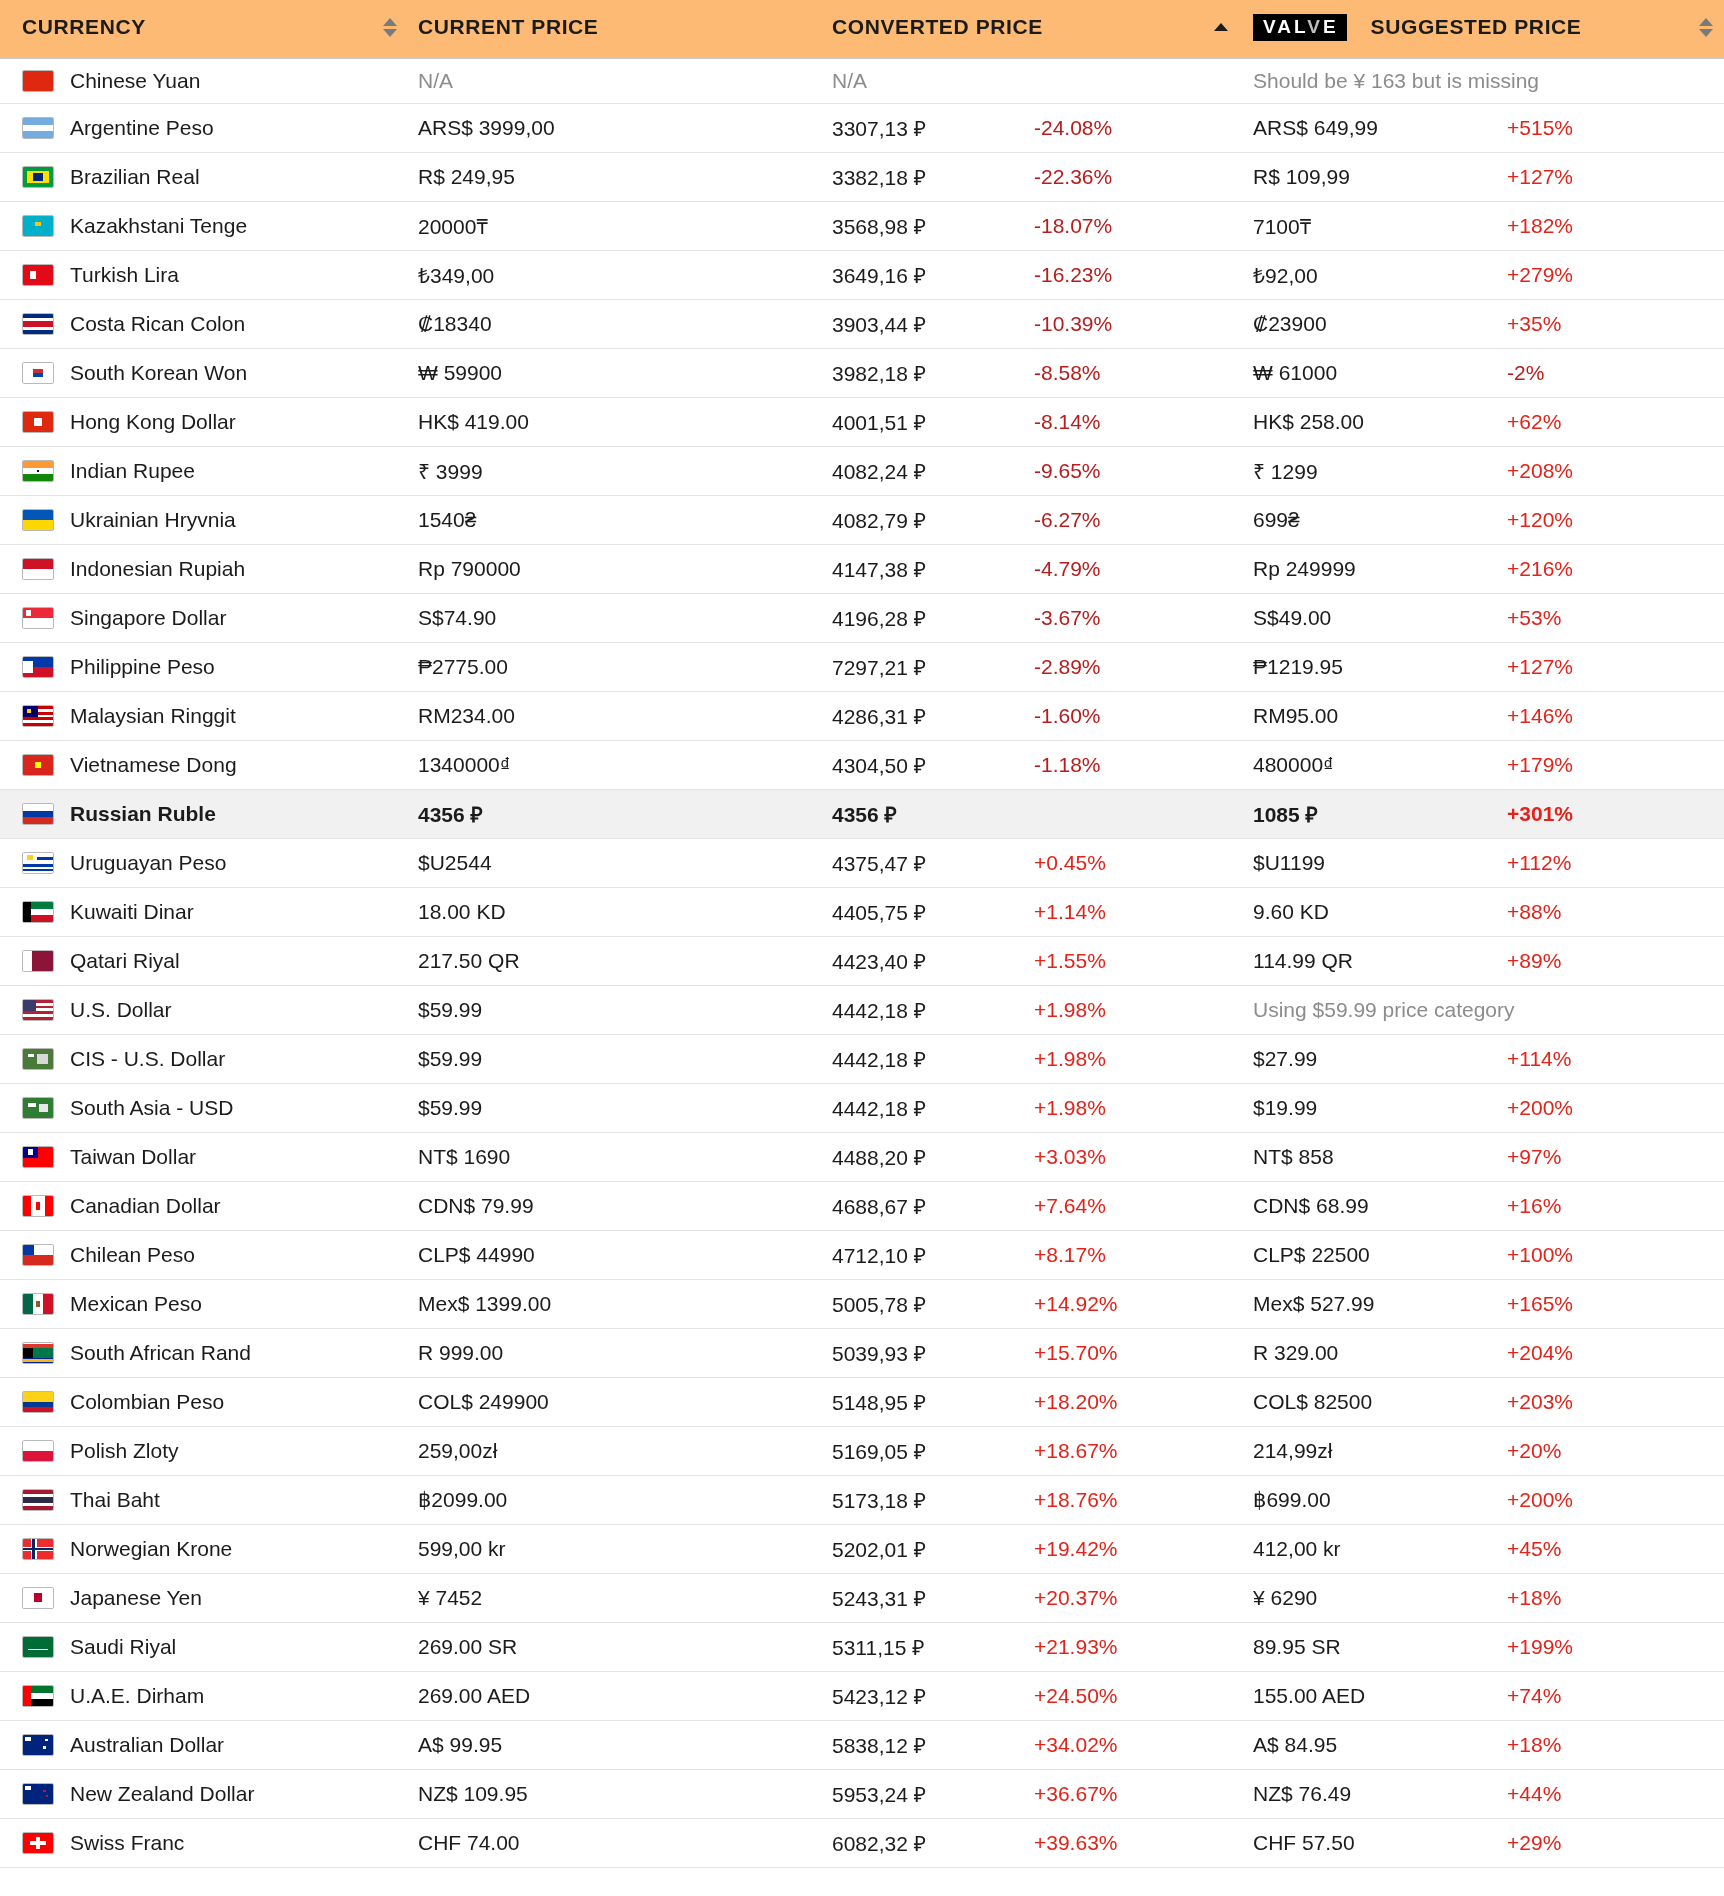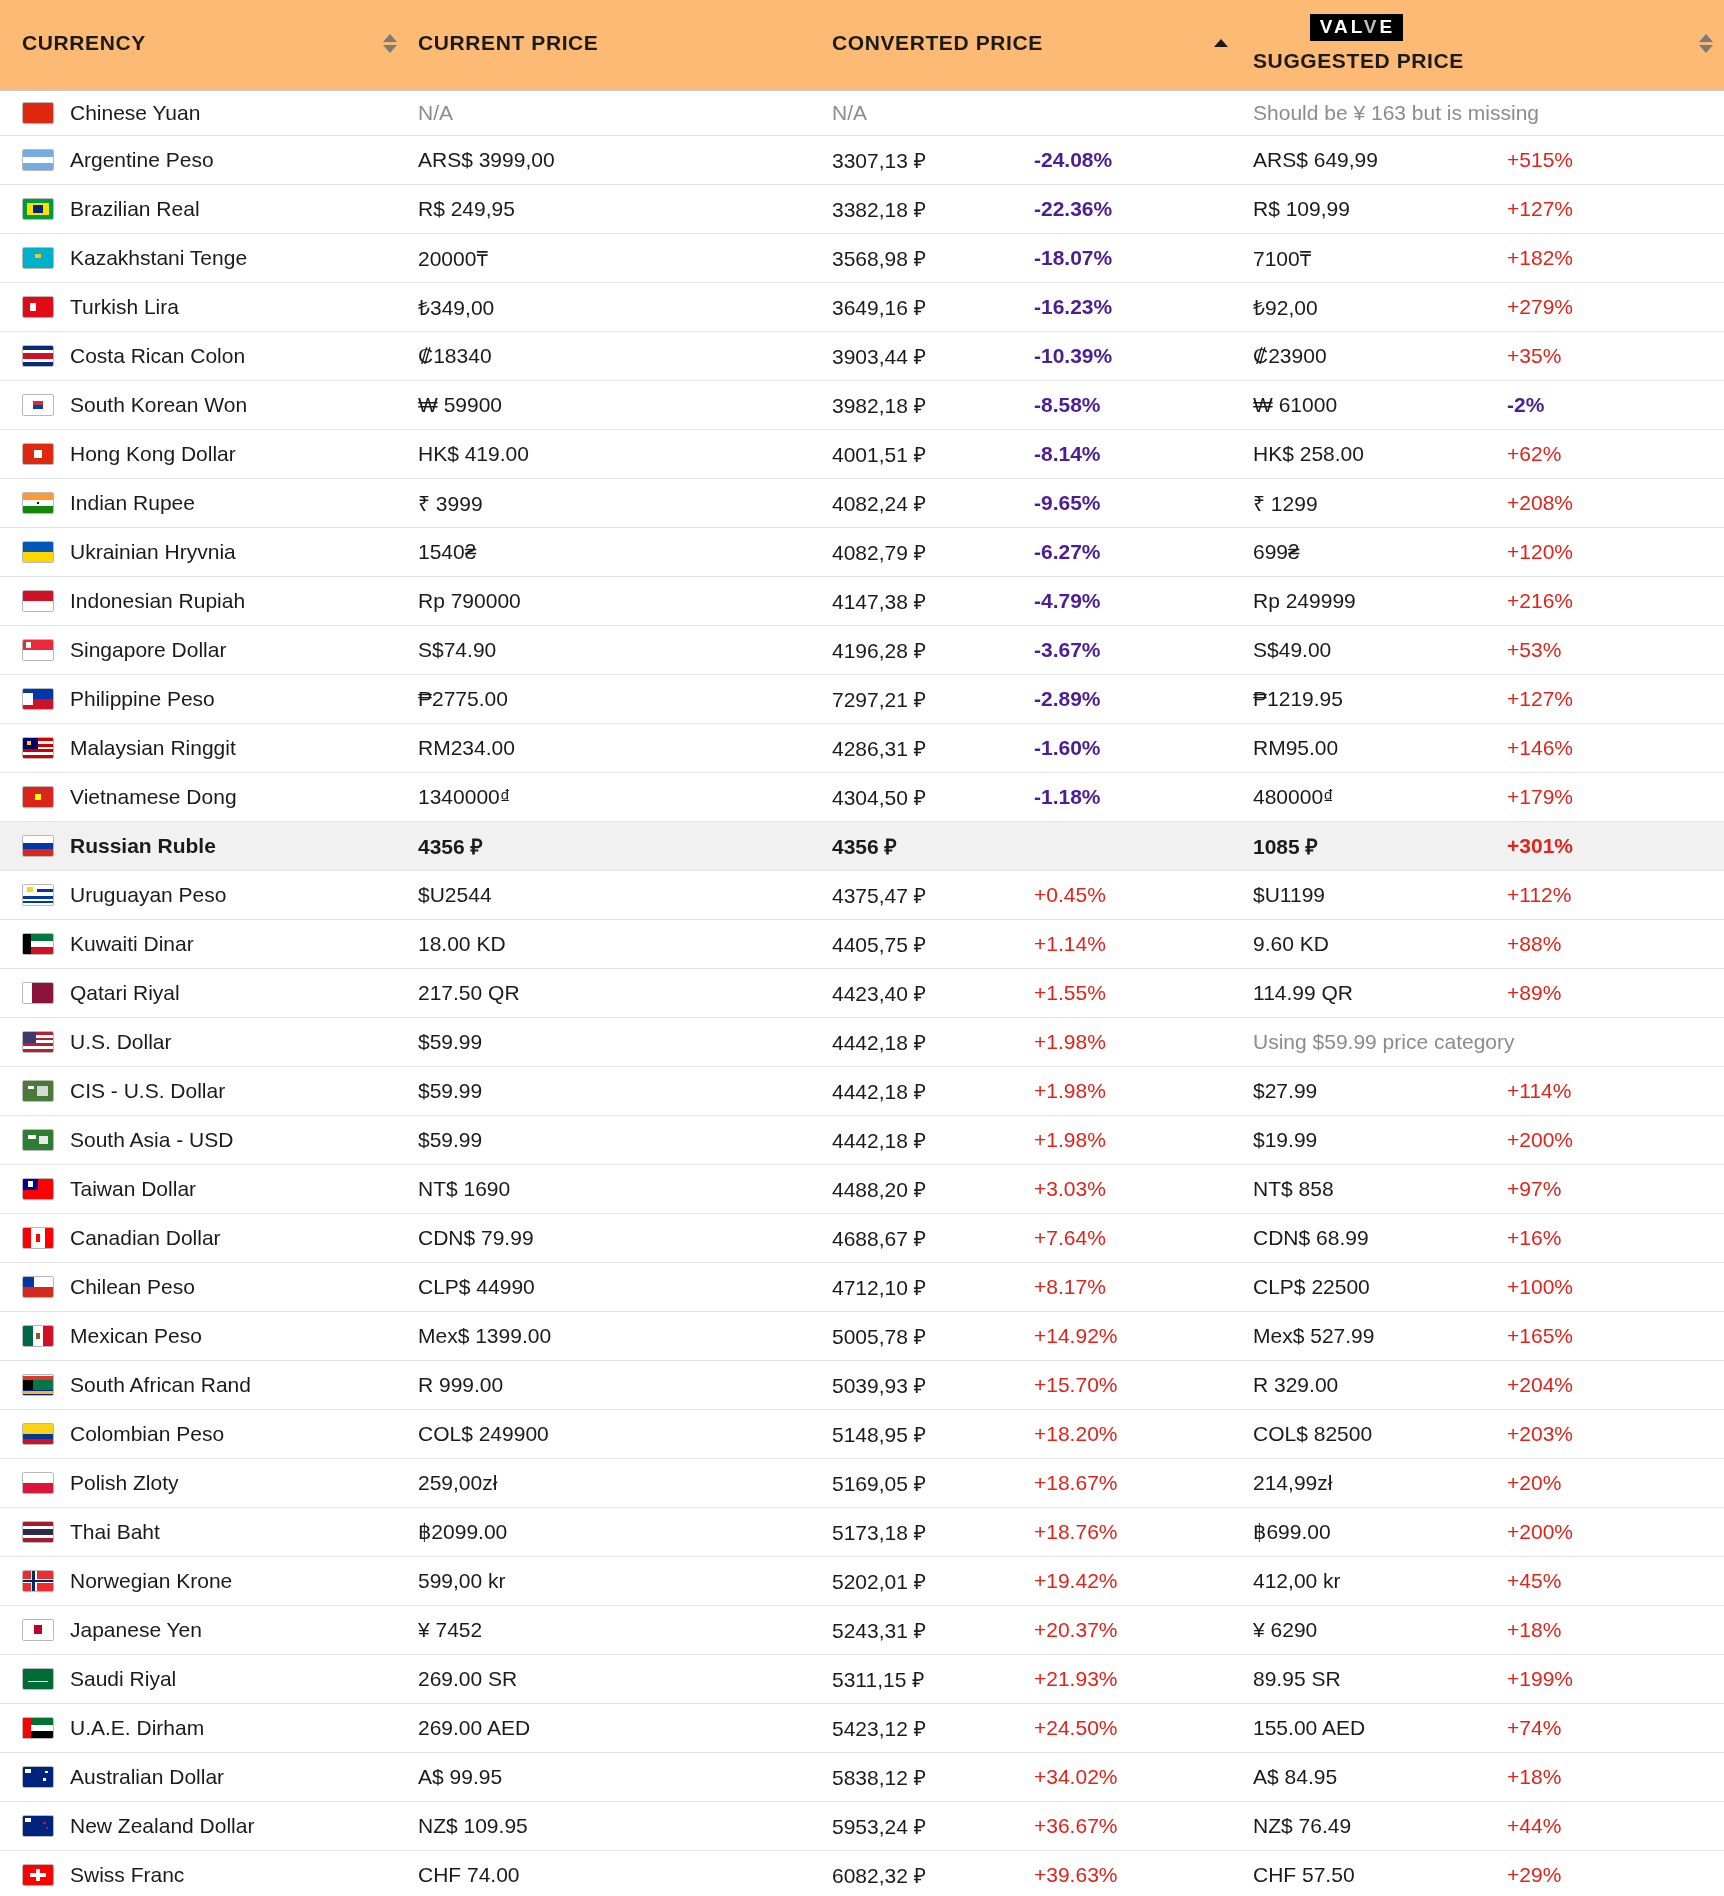"VALVE" span.th-inner { flex-direction: column -> none; gap: 8px -> 20px }
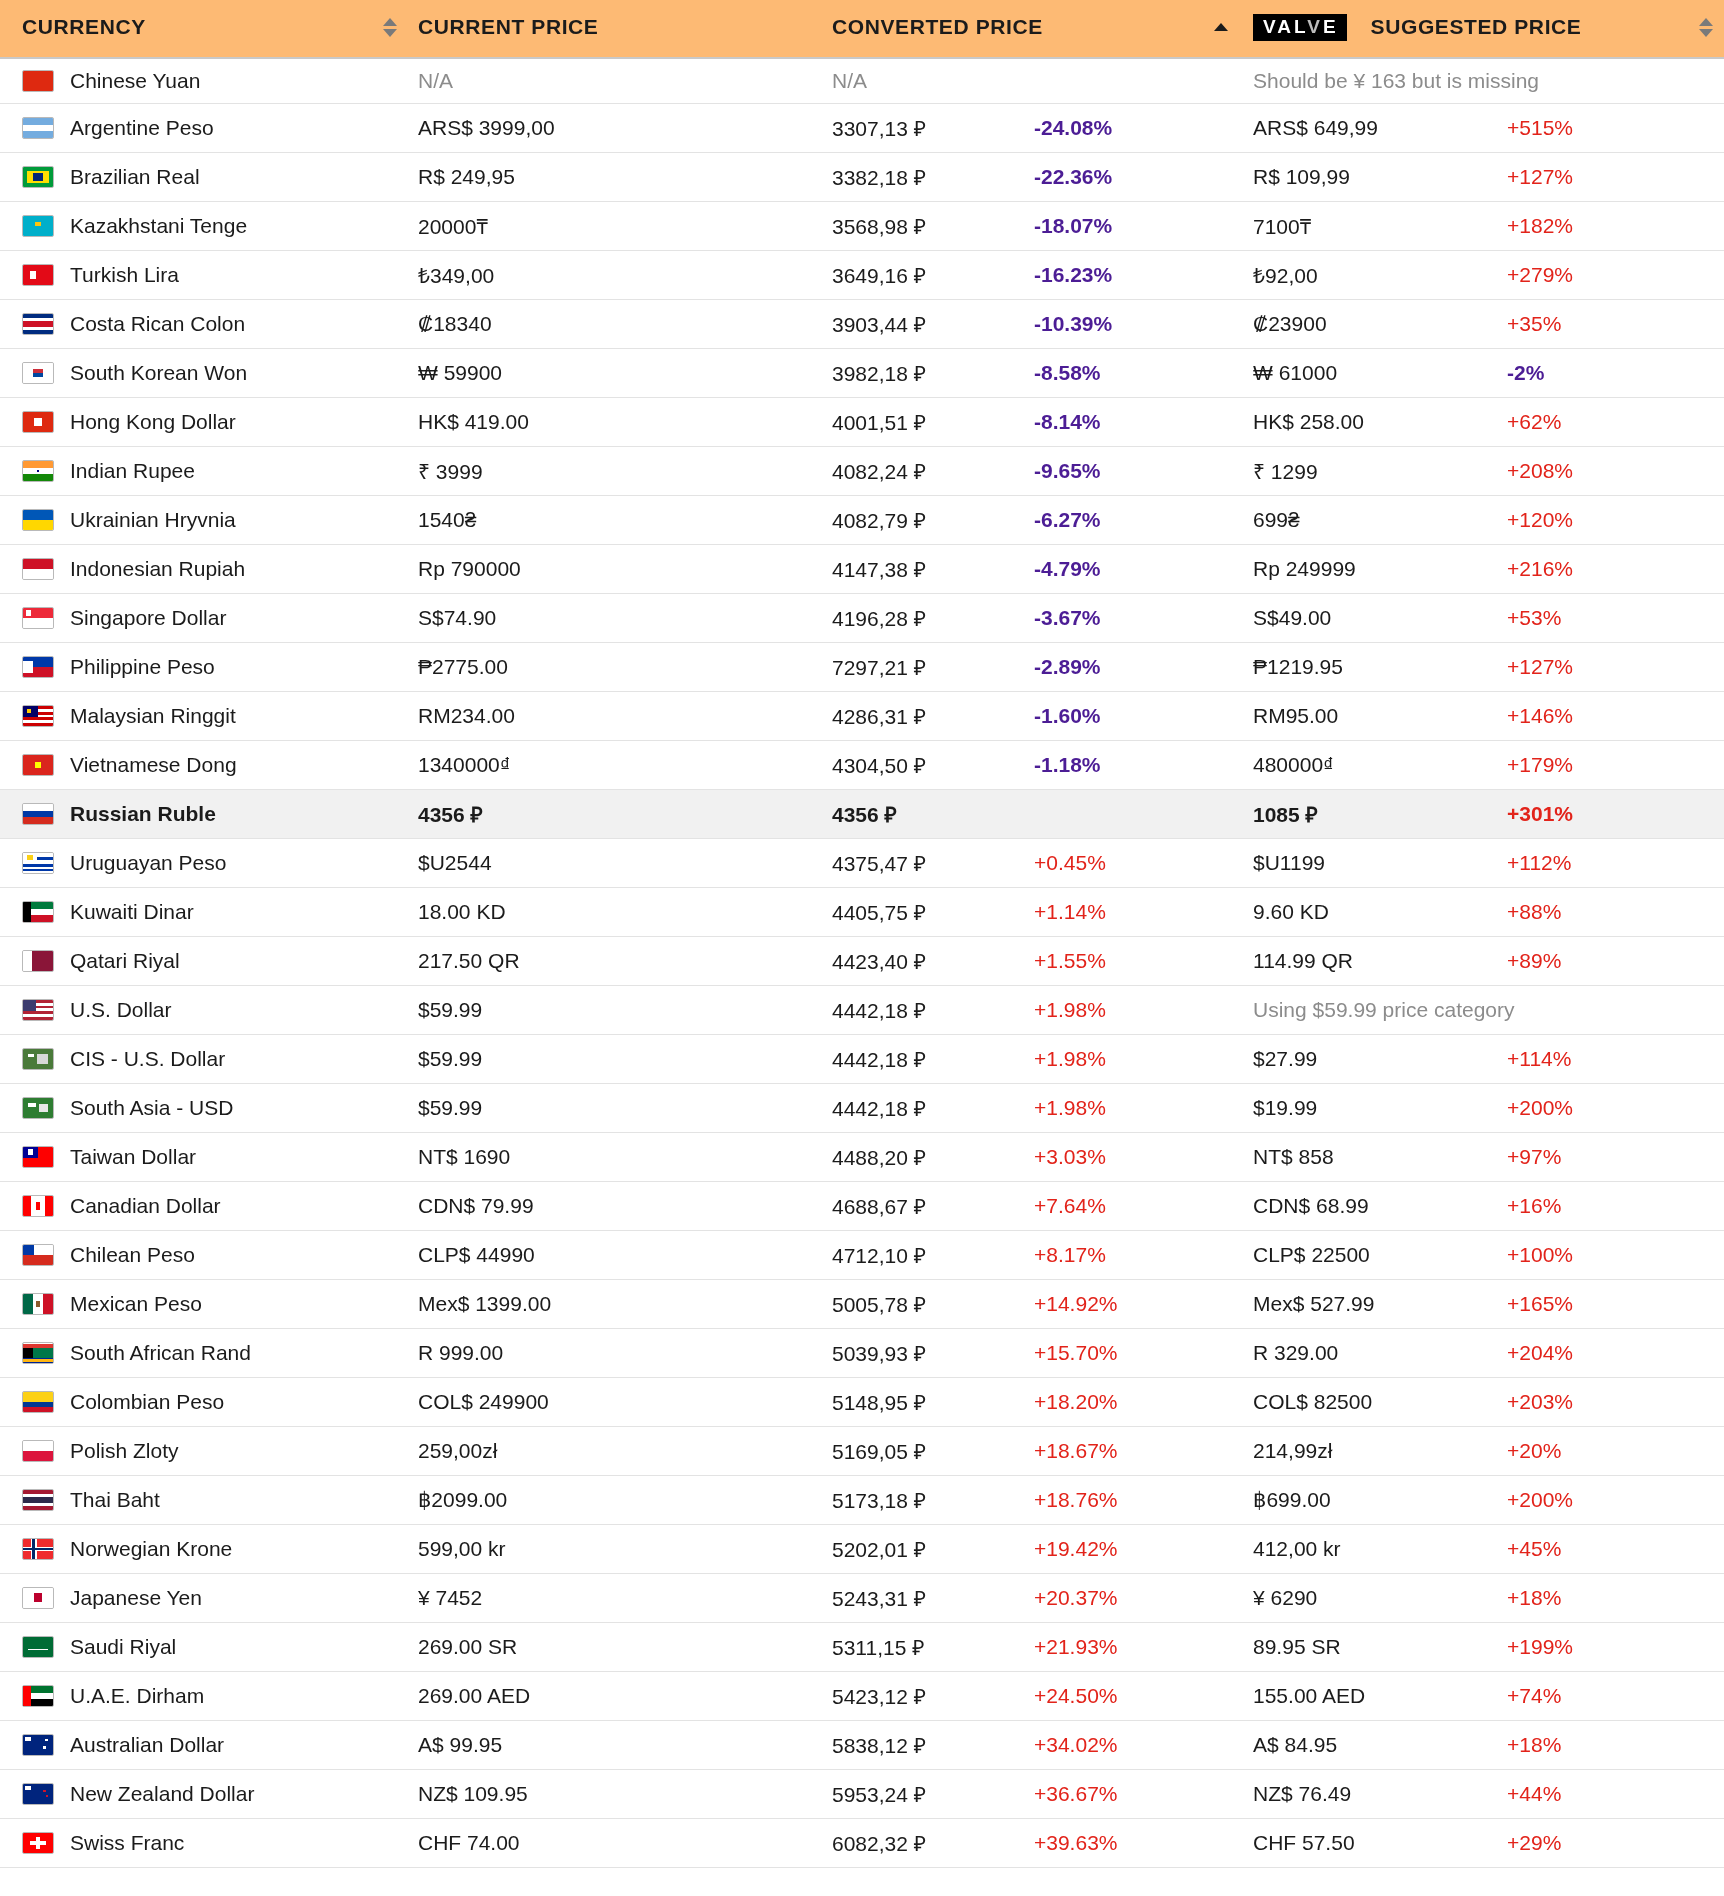"-24.08%" .neg { color: #4c1d95 -> #b91c1c; font-weight: bold -> none }
